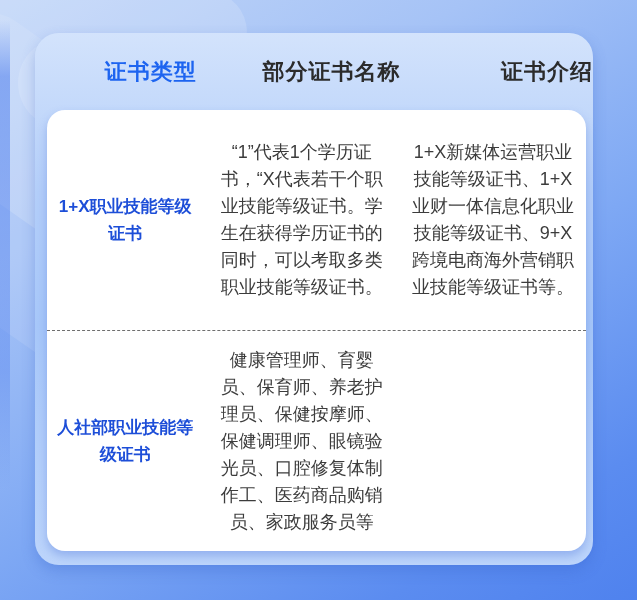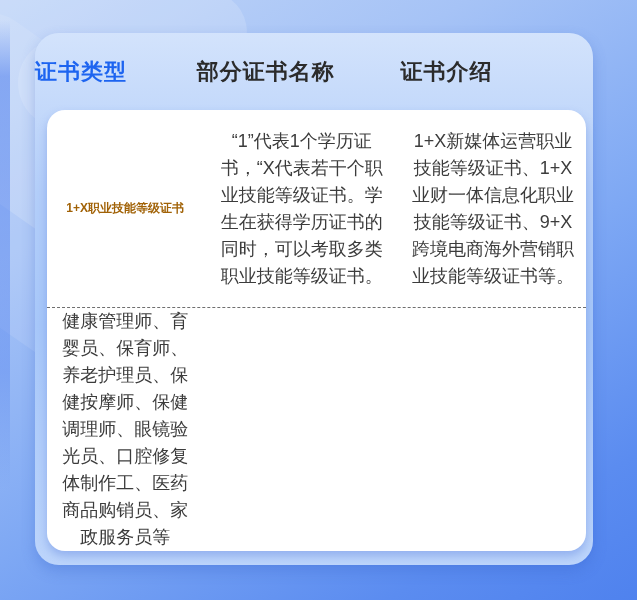"证书类型" .header-cell { text-align: left -> right }
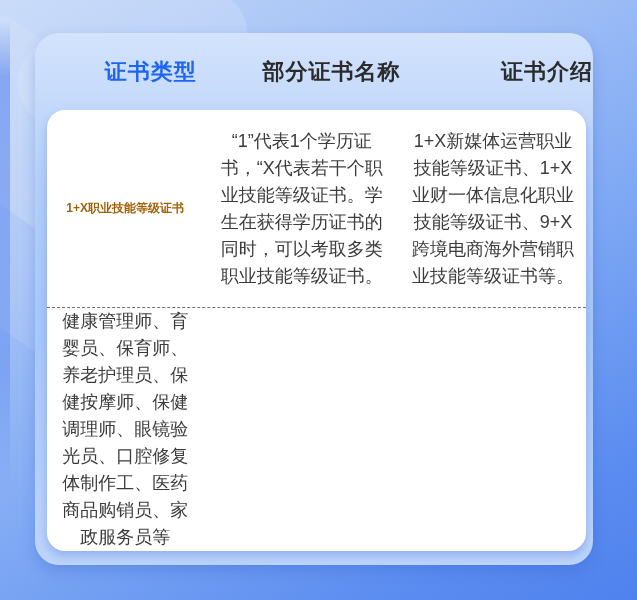"1+X职业技能等级证书" .cell-type { color: #a16207 -> #1d4ed8; font-size: 12px -> 17px }
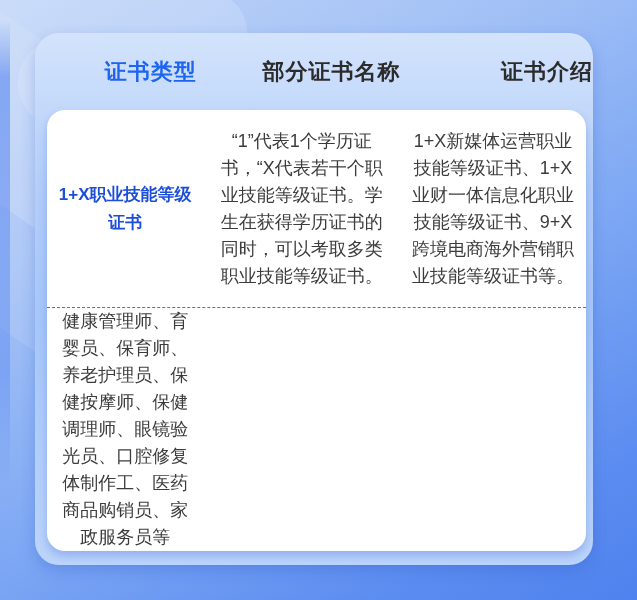"人社部职业技能等级证书" div.cell { html: none -> <div>人社部职业技能等级证书</div> }
